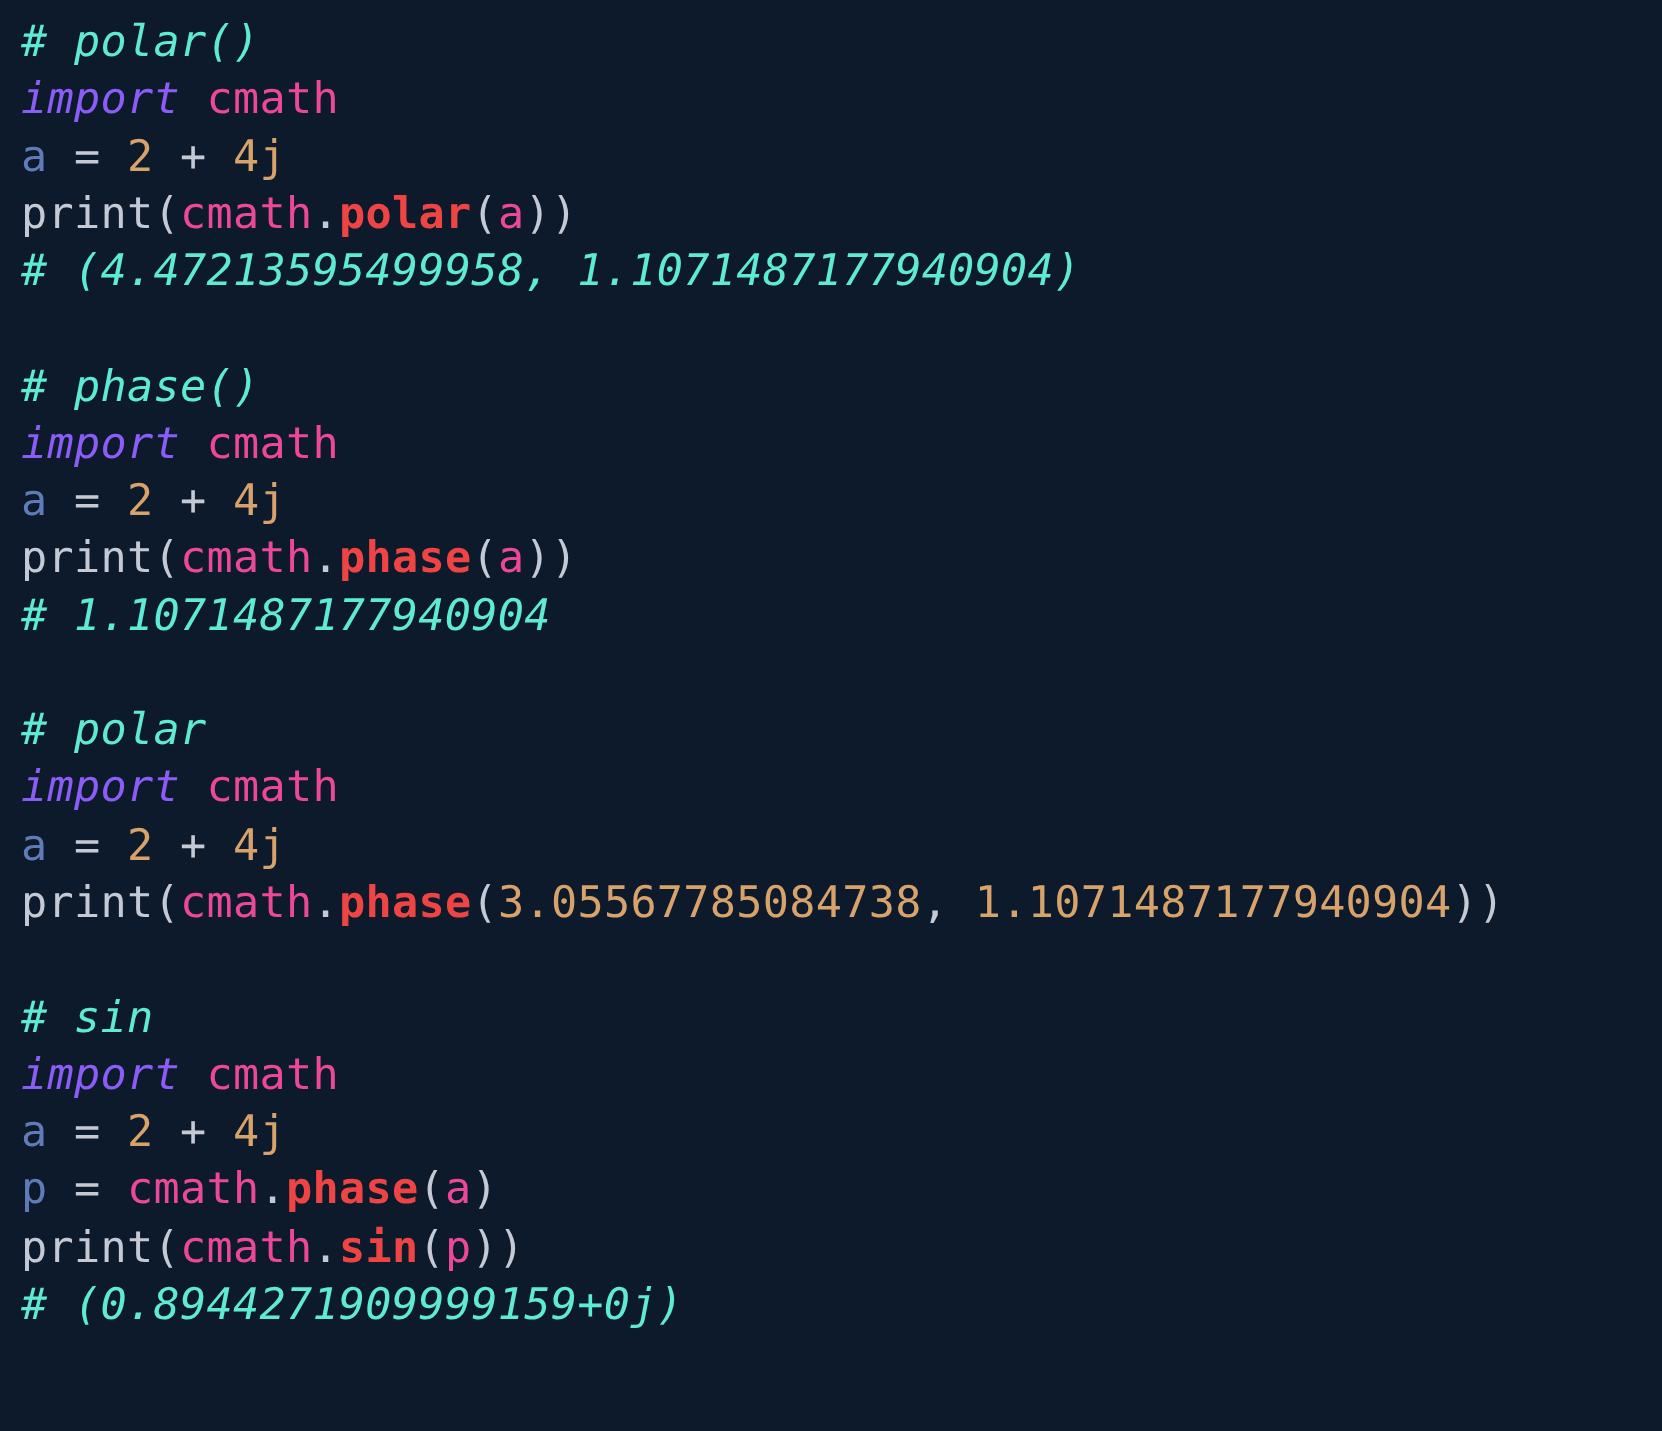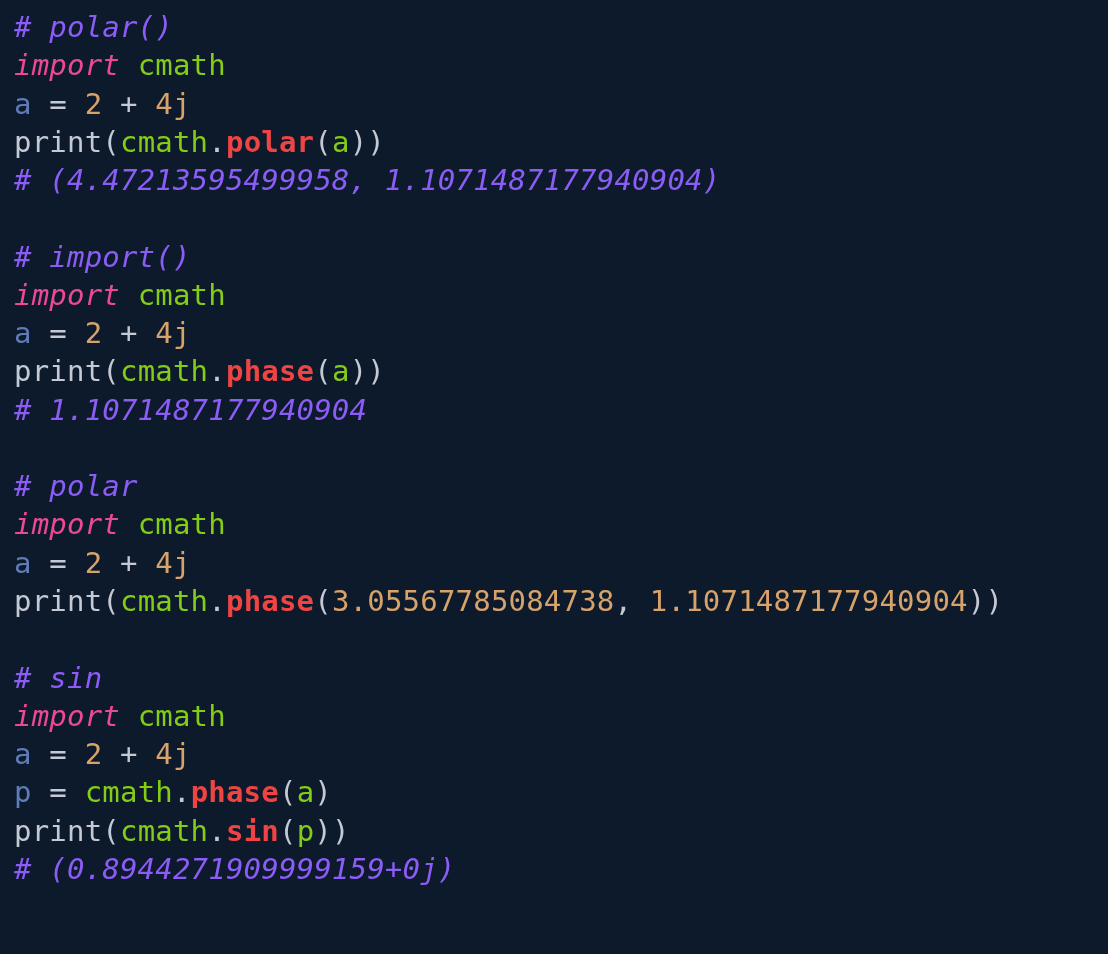"# polar()" .tok-comment { color: #8b5cf6 -> #5eead4 }
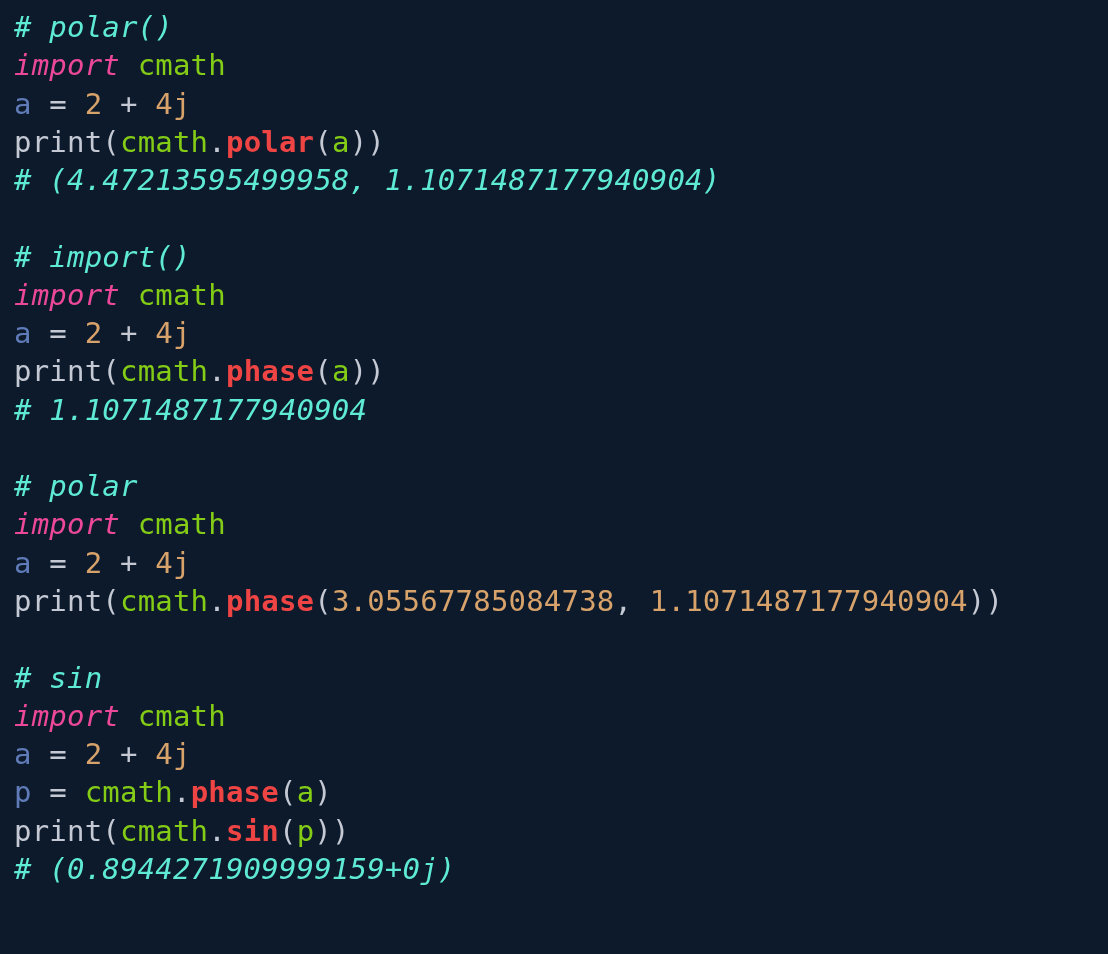"import" .tok-keyword { color: #ec4899 -> #8b5cf6 }
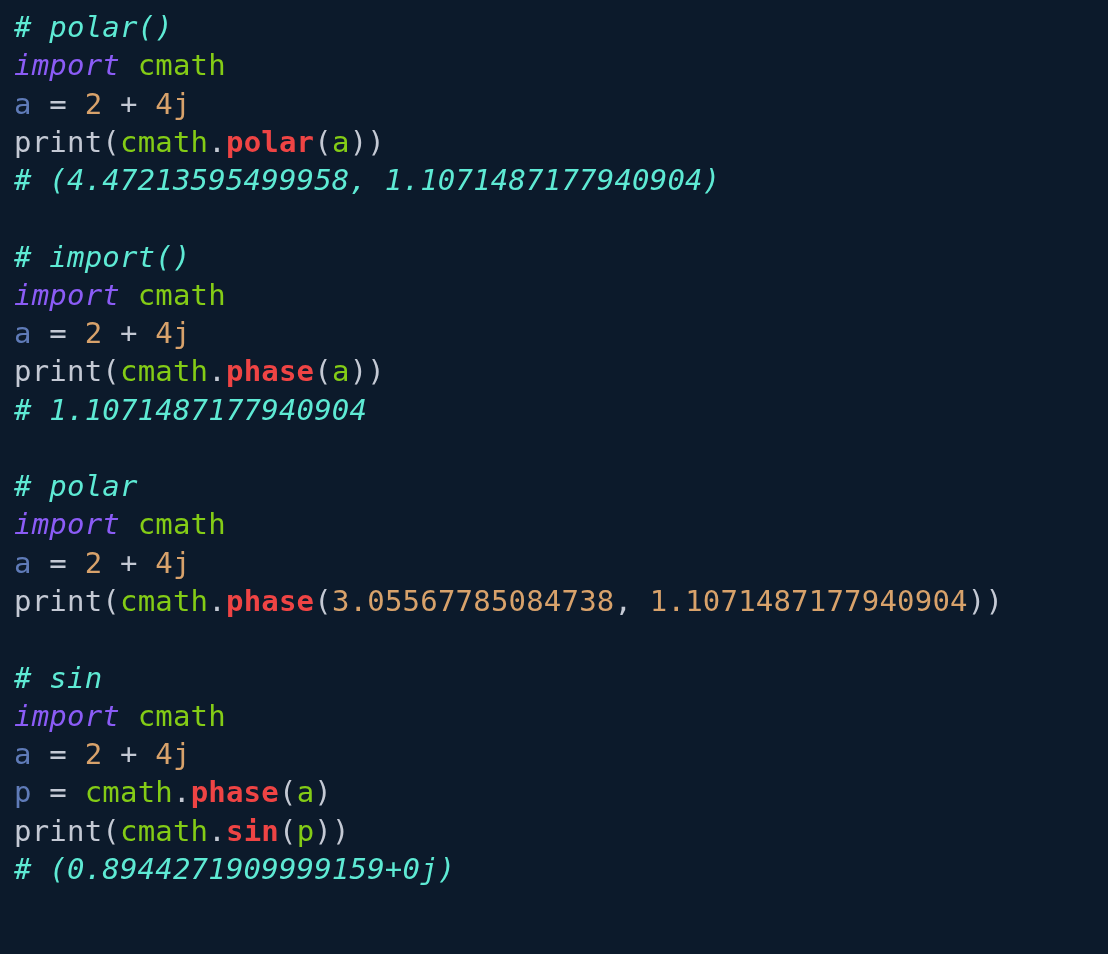"cmath" .tok-module { color: #84cc16 -> #ec4899 }
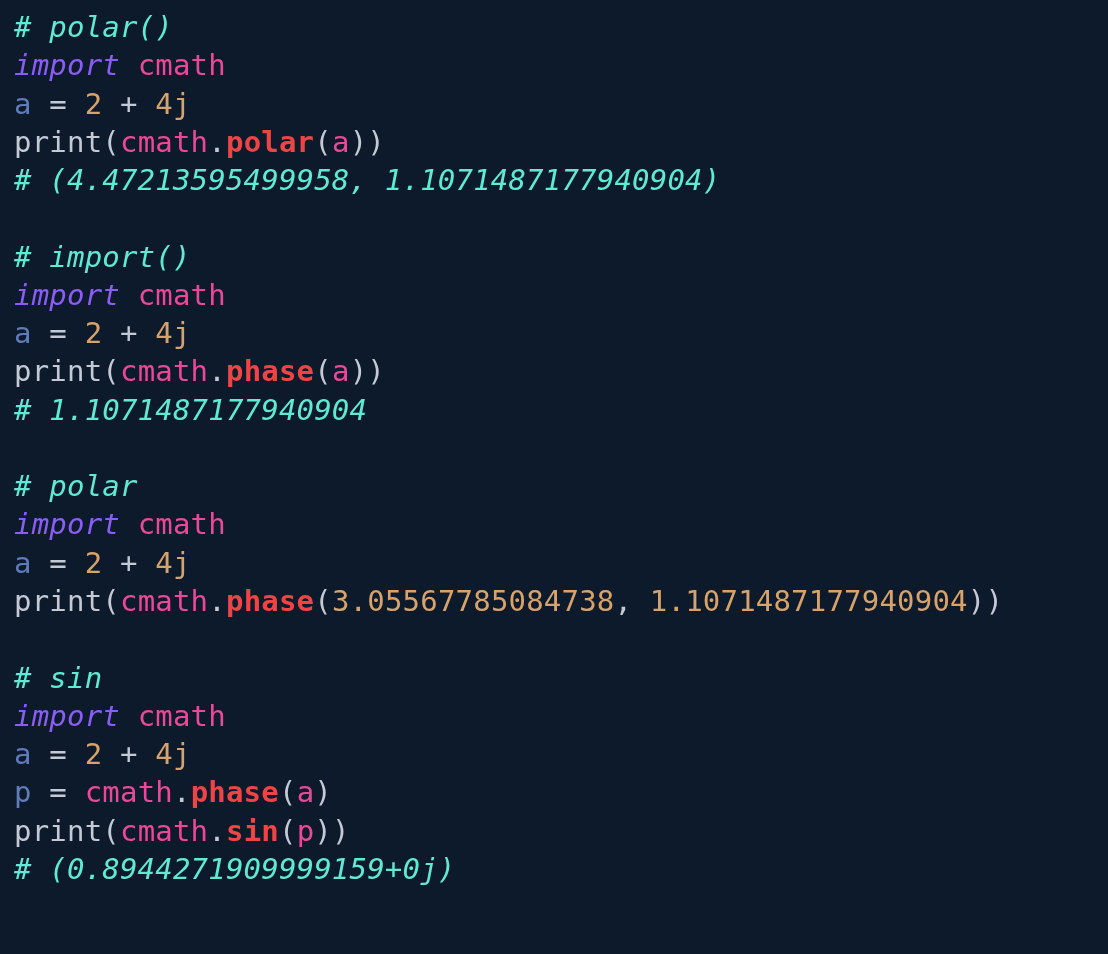"# import()" span.tok-comment { text: import -> phase }
